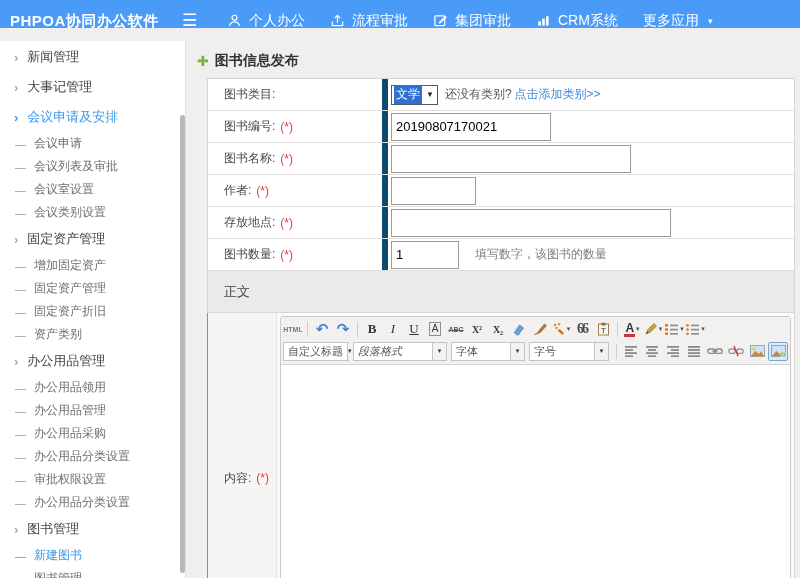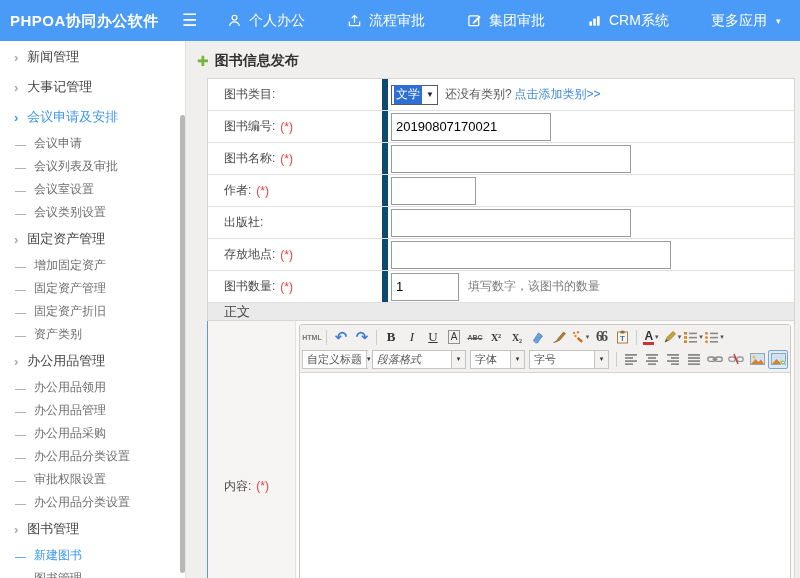"PHPOA协同办公软件" .header { height: 41px -> 28px }
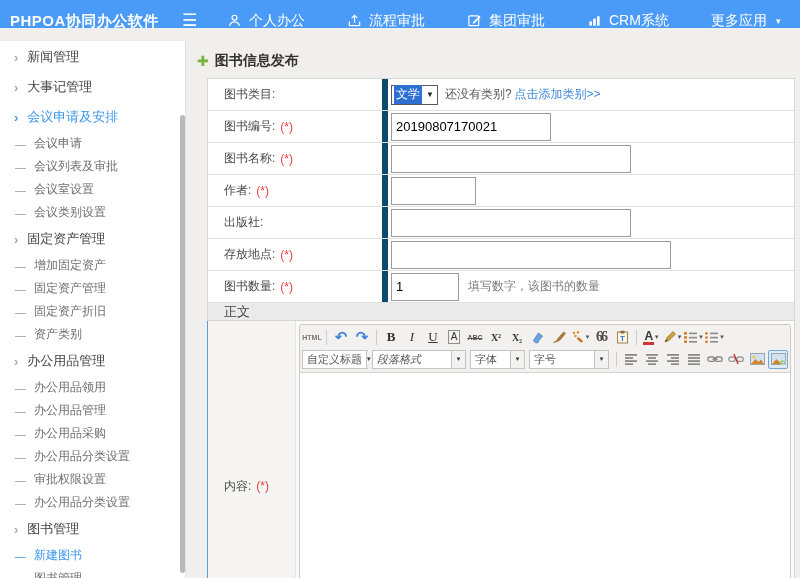"个人办公" .nav { gap: 42px -> 25px }
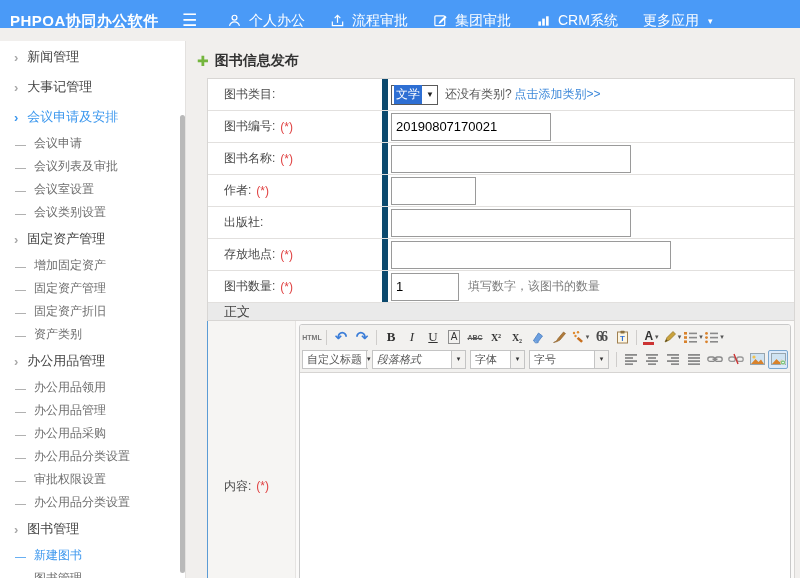"出版社:" div.frow { html: <div> <div> <span>出版社:</span> </div> <div> <input> </div> </div> -> none }
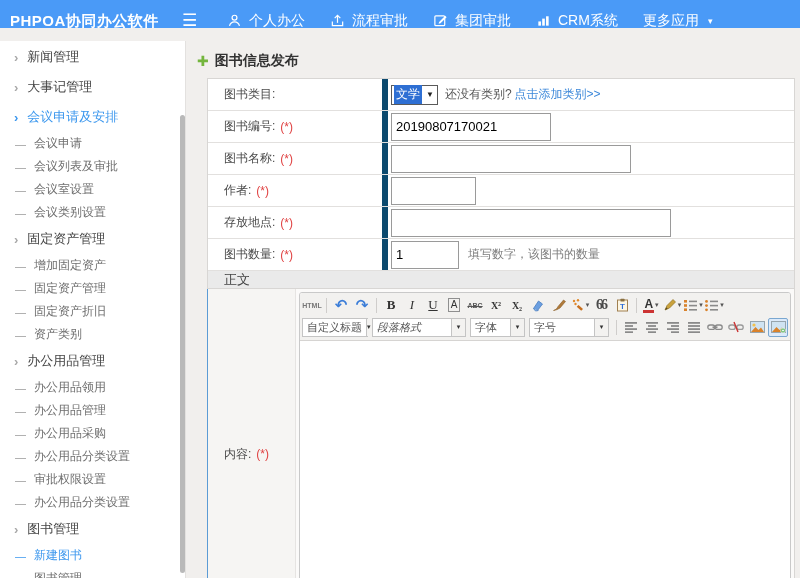"填写数字，该图书的数量" .hint { margin-left: 9px -> 16px }
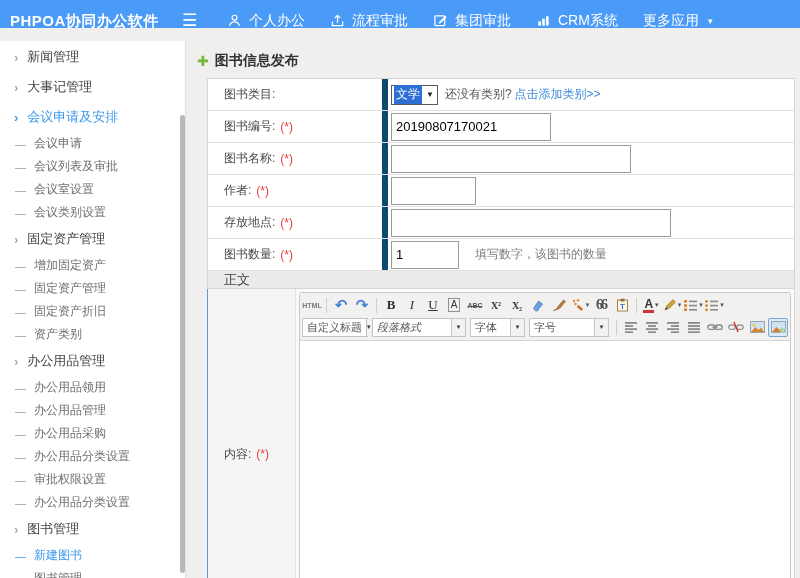"正文" .section-row { height: 18px -> 42px }
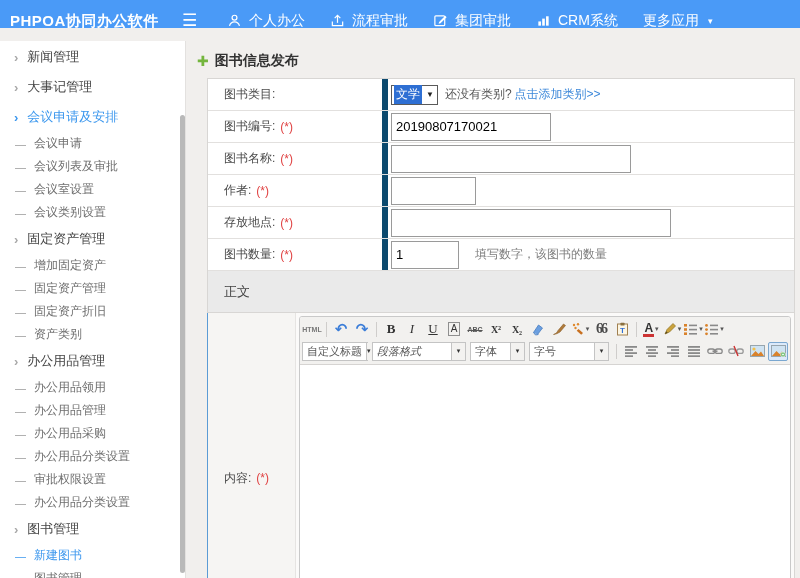"字体" .dd-3 { width: 55px -> 74px }
